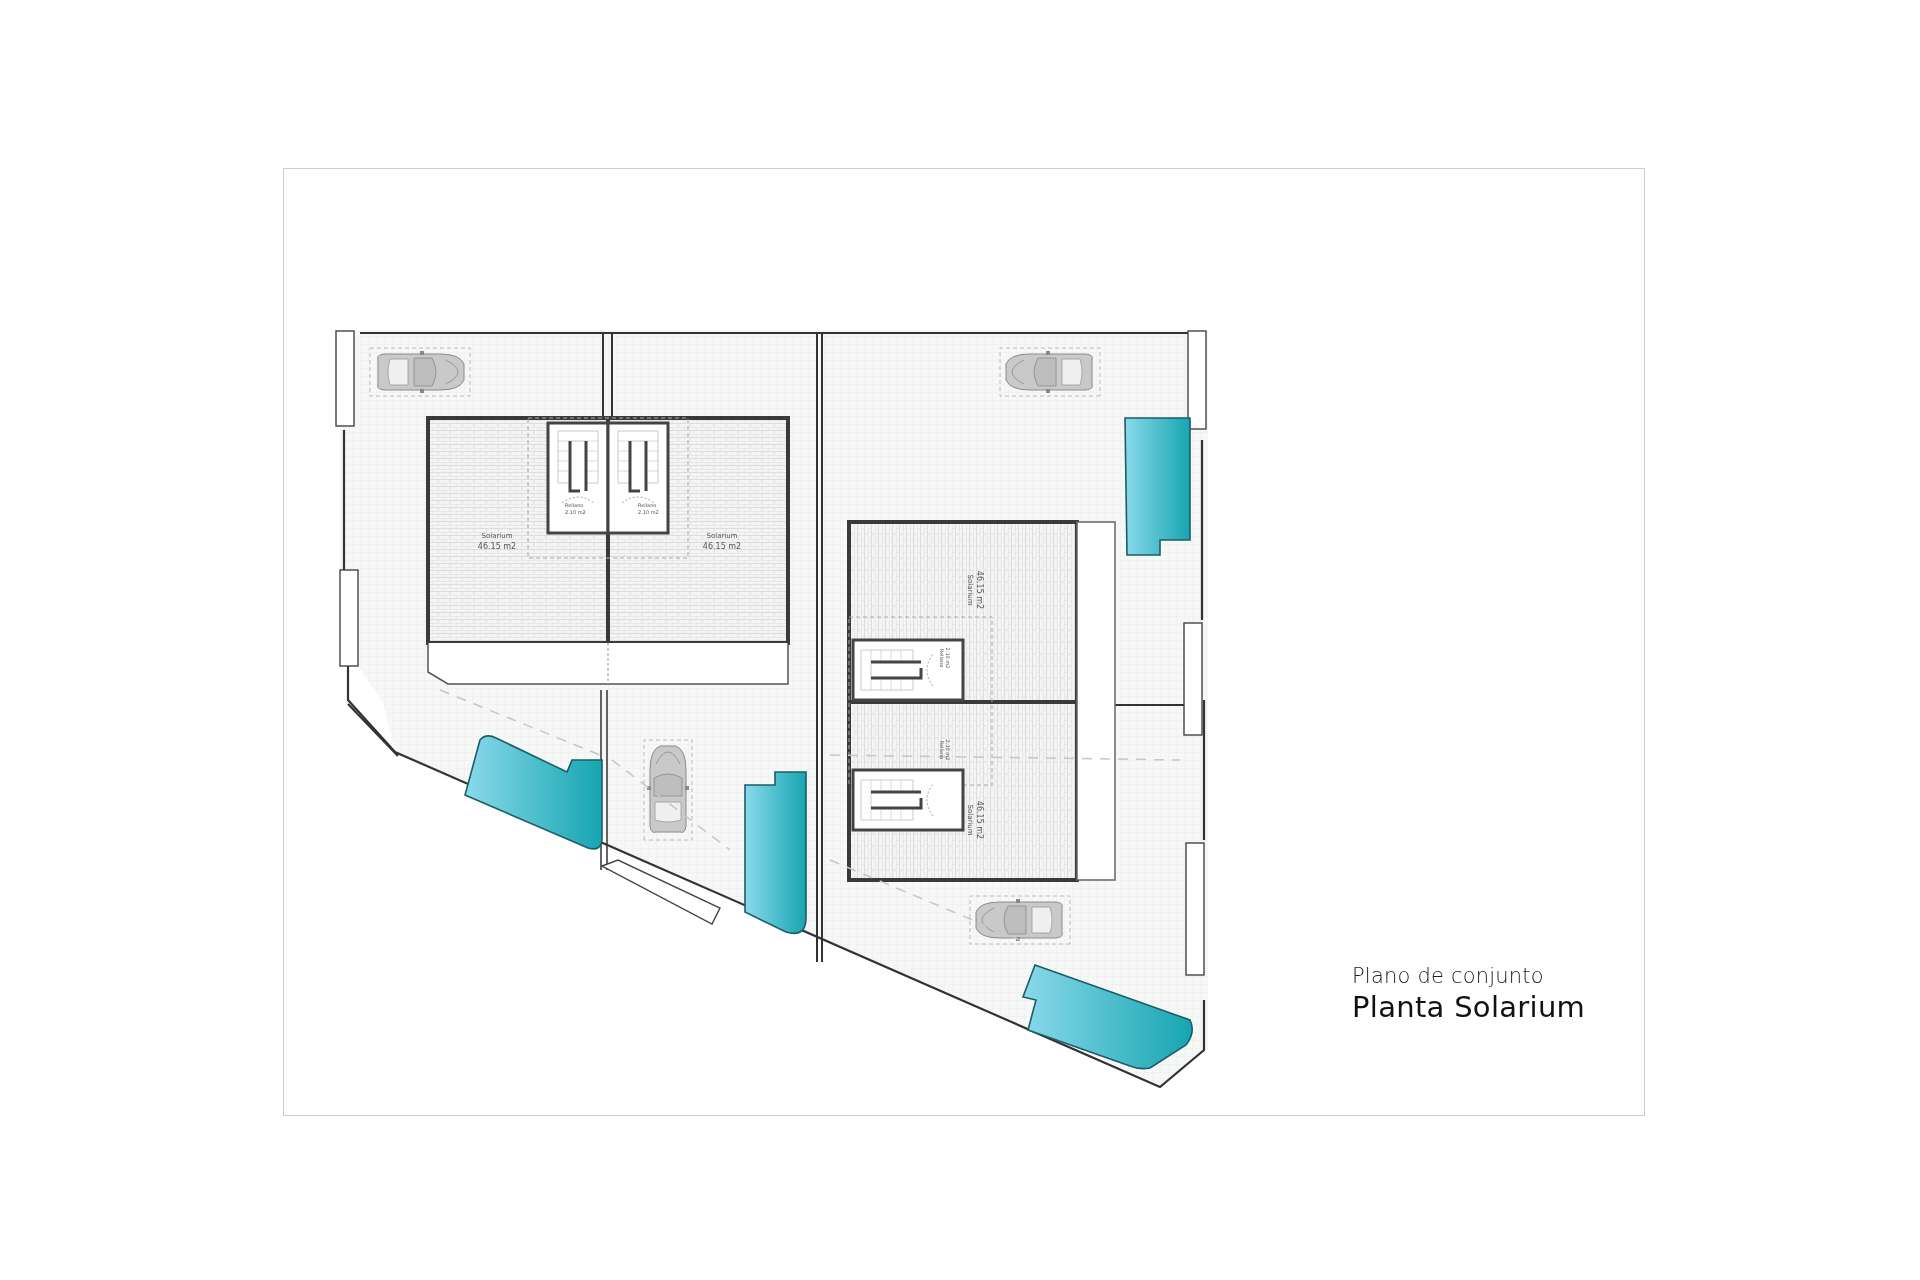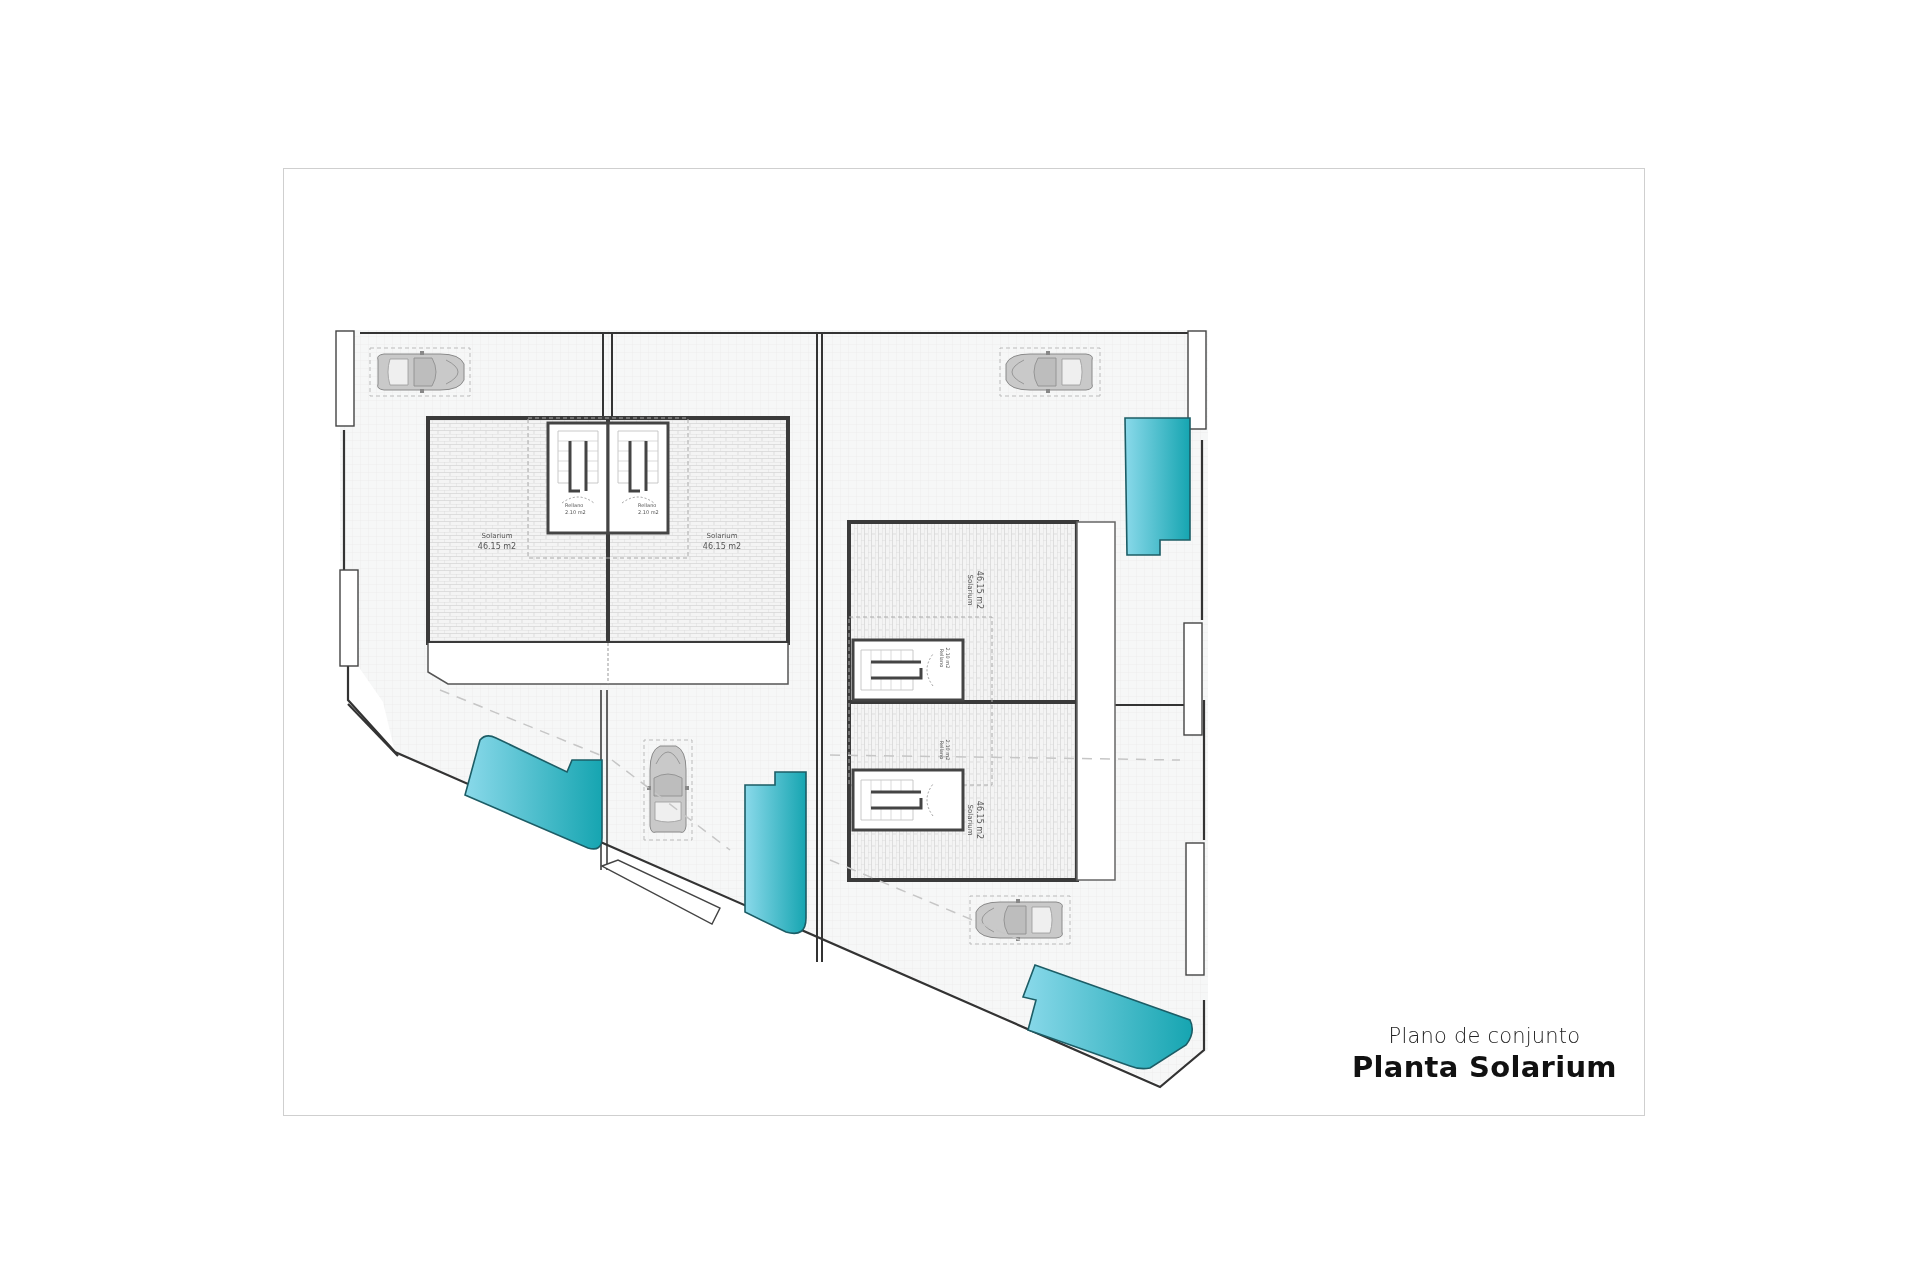"Plano de conjunto" .title-block { text-align: center -> none; top: 1024px -> 964px }
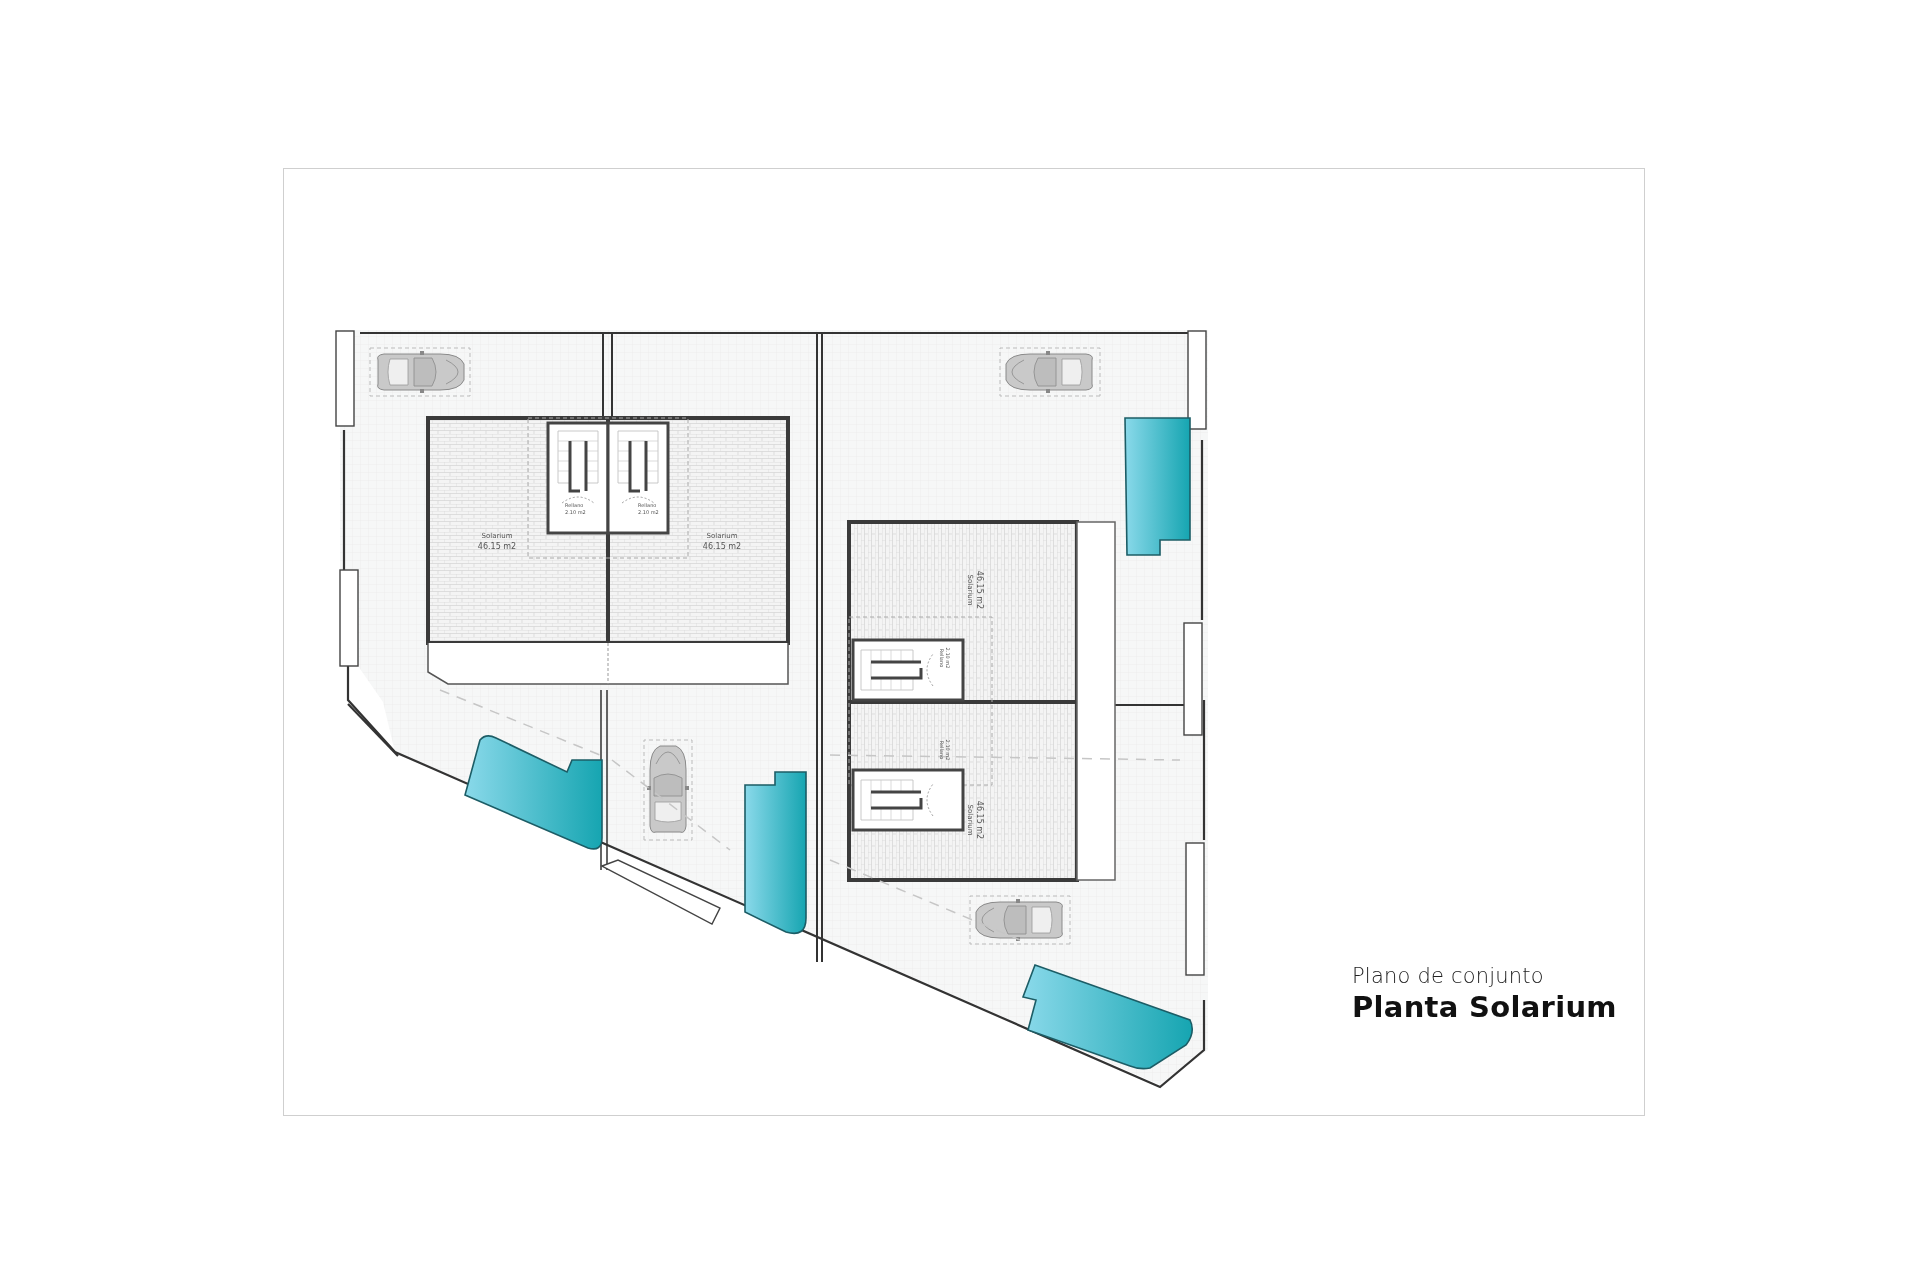"Planta Solarium" .main-title { font-weight: bold -> normal }
